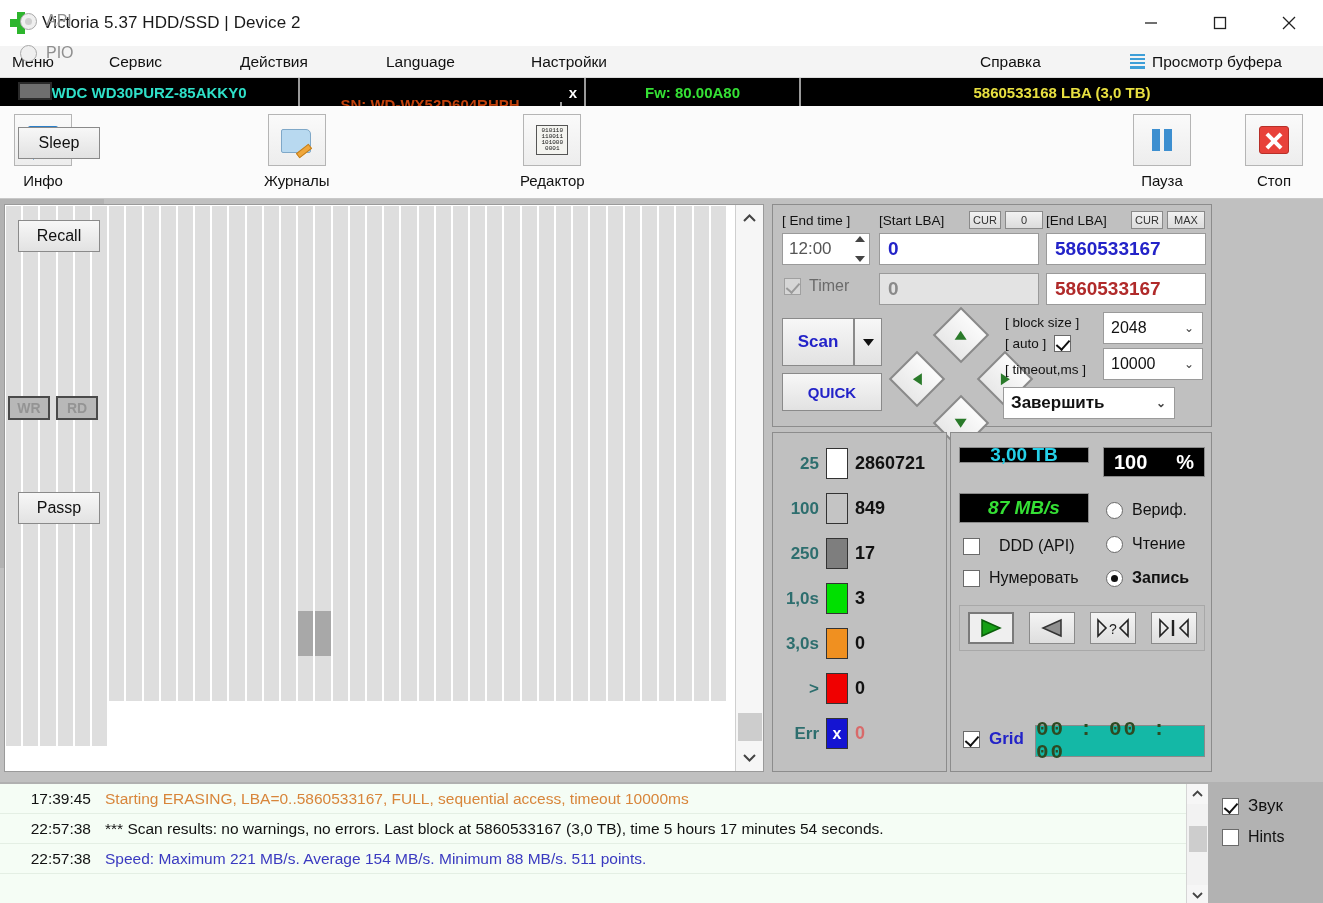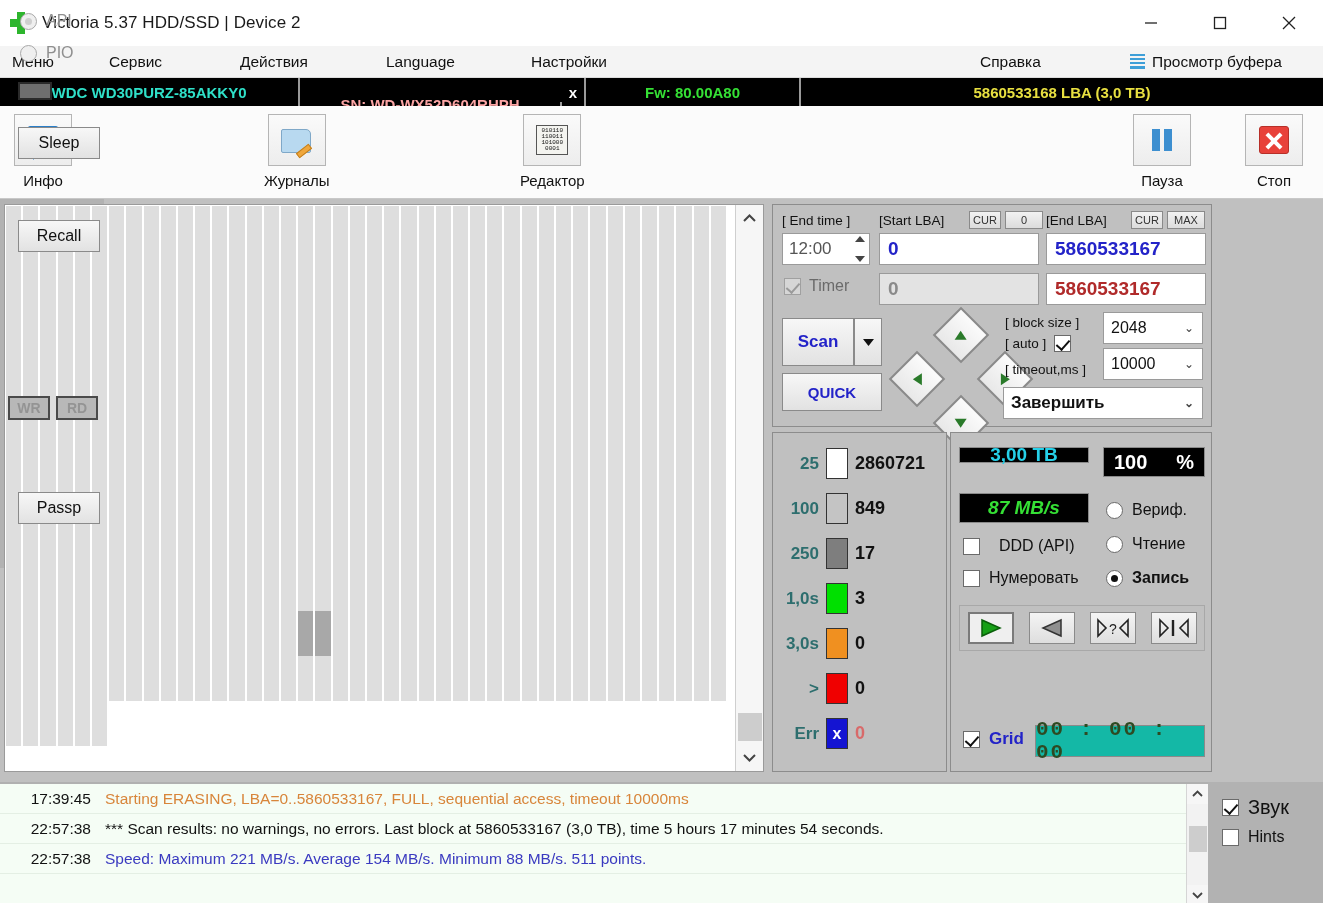"SN: WD-WX52D604RHPH" .dev-sn { color: #fca5a5 -> #c2410c }
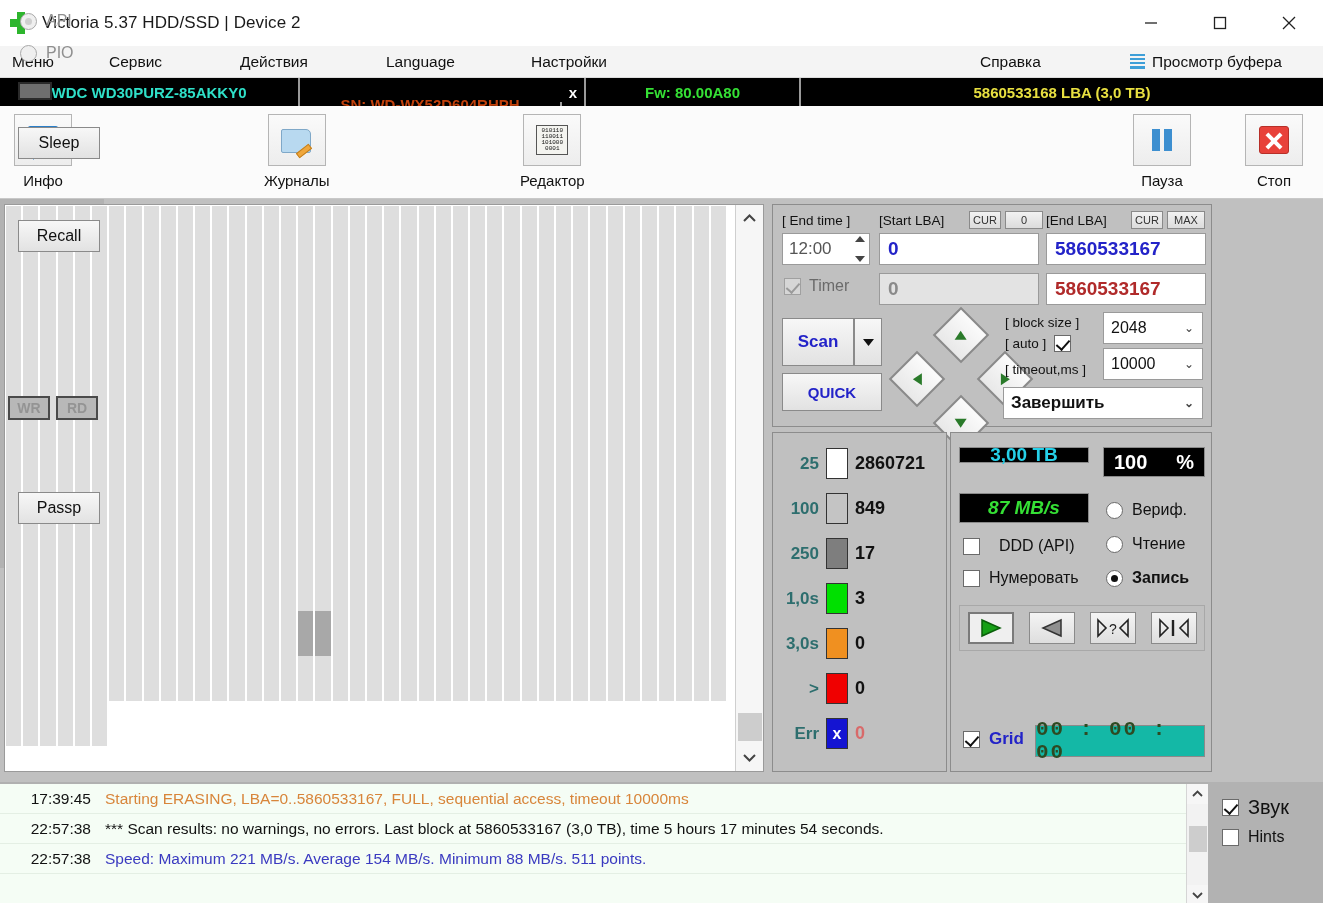"Завершить" div.sel { width: 200px -> 172px }
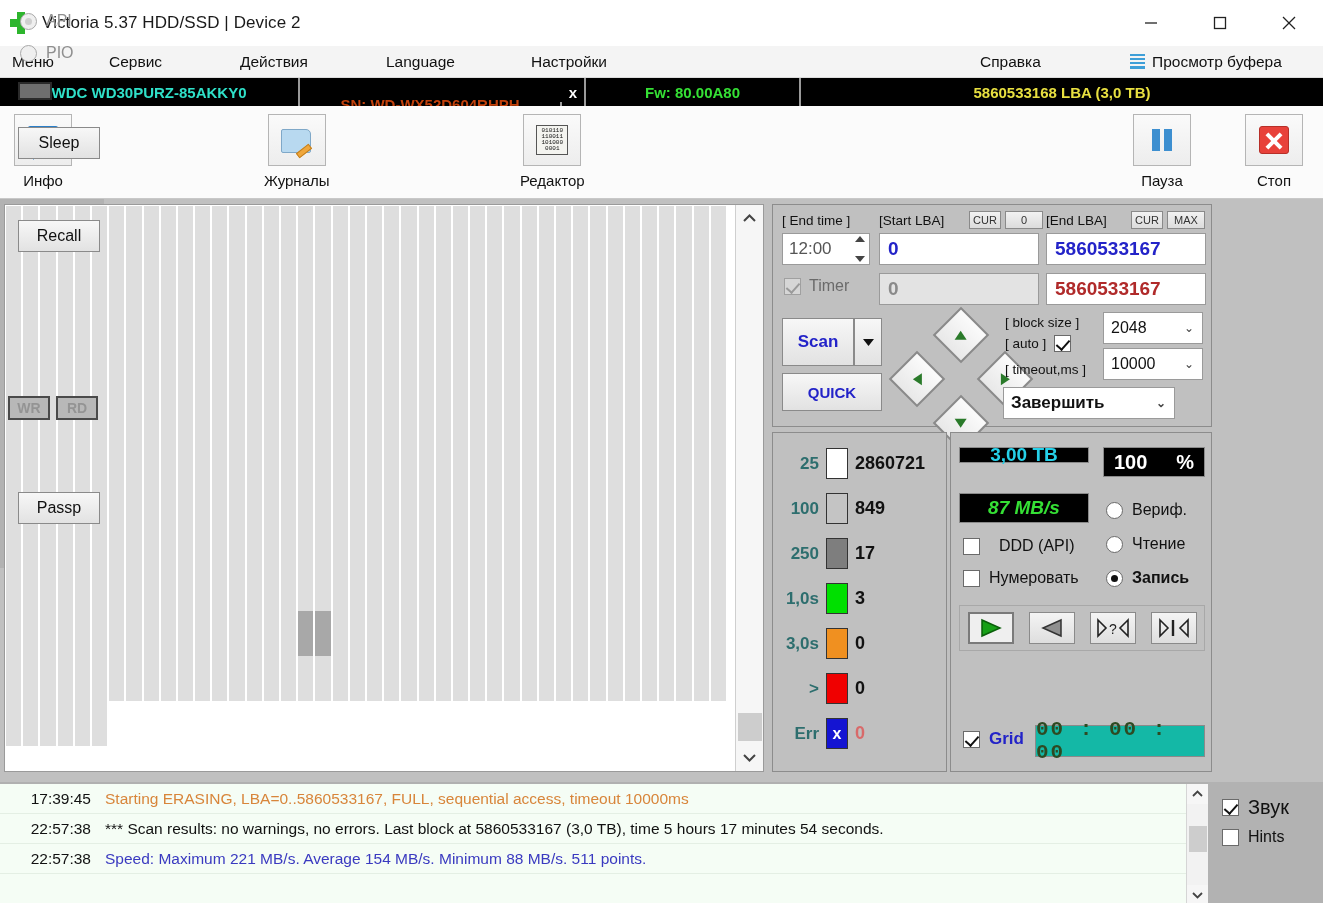"Звук" span { font-size: 20px -> 17px }
